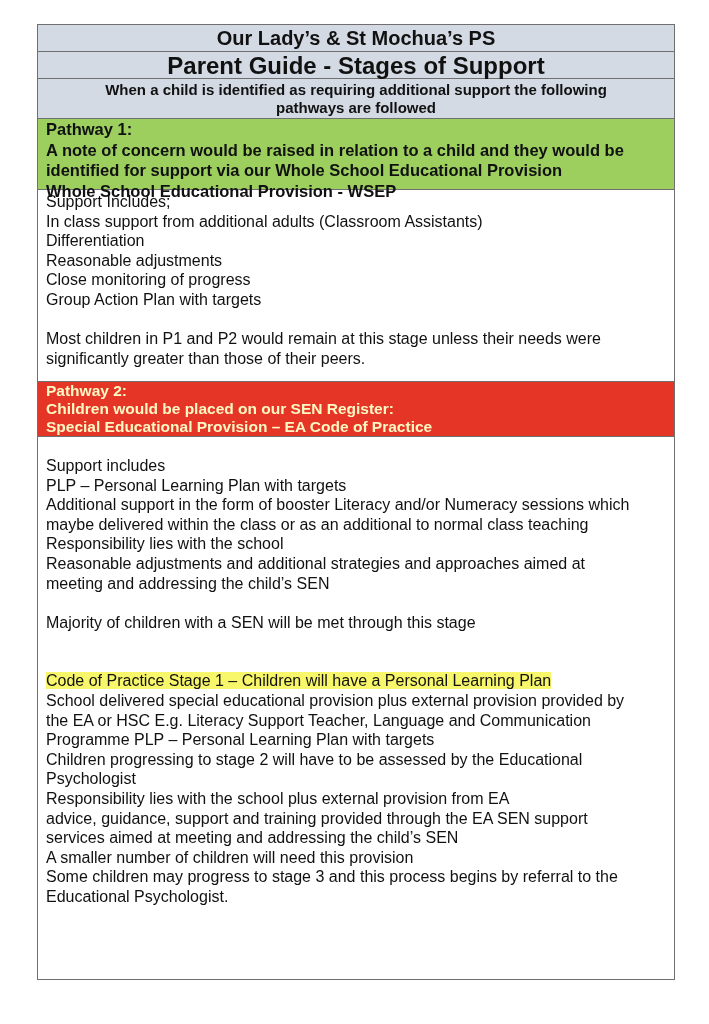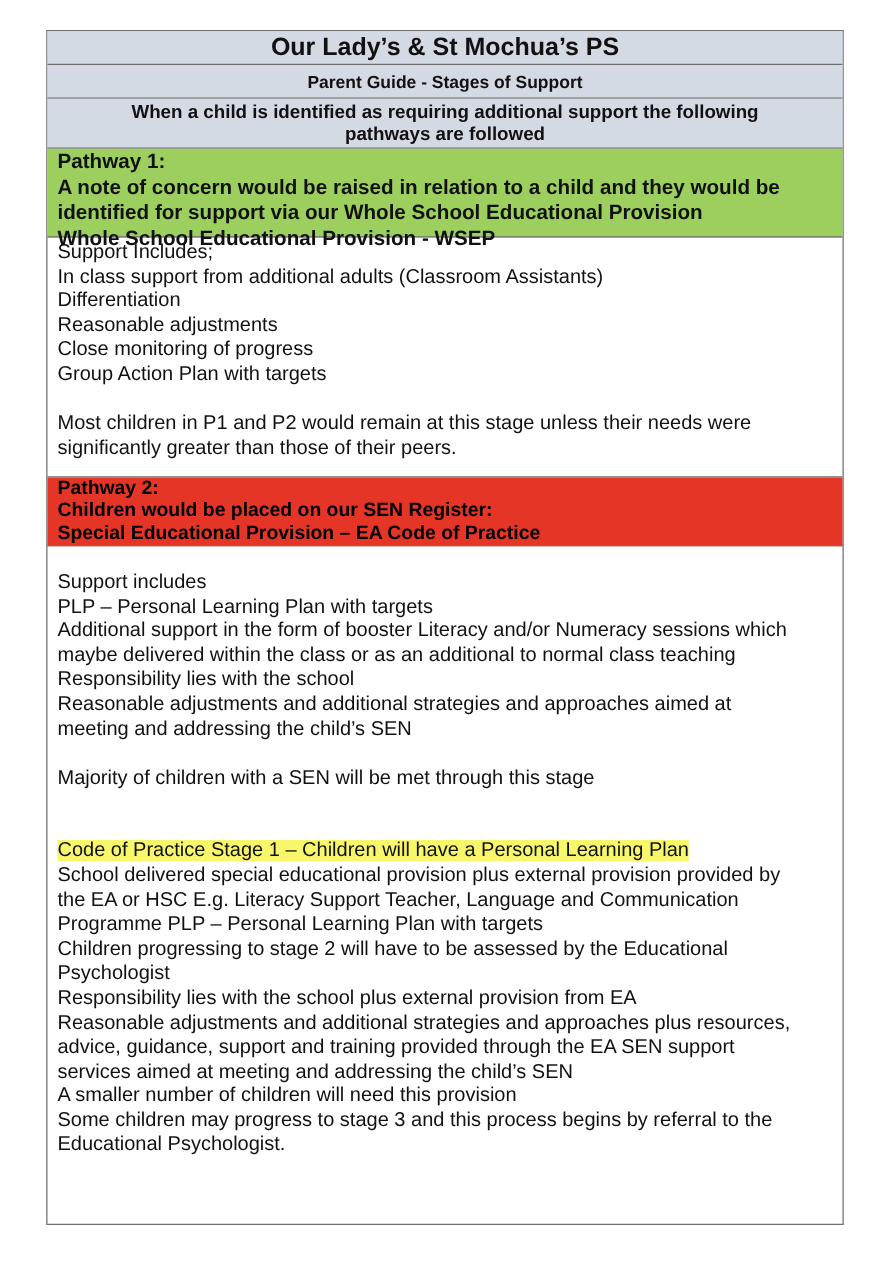"Parent Guide - Stages of" .title2 { font-size: 14px -> 24px }
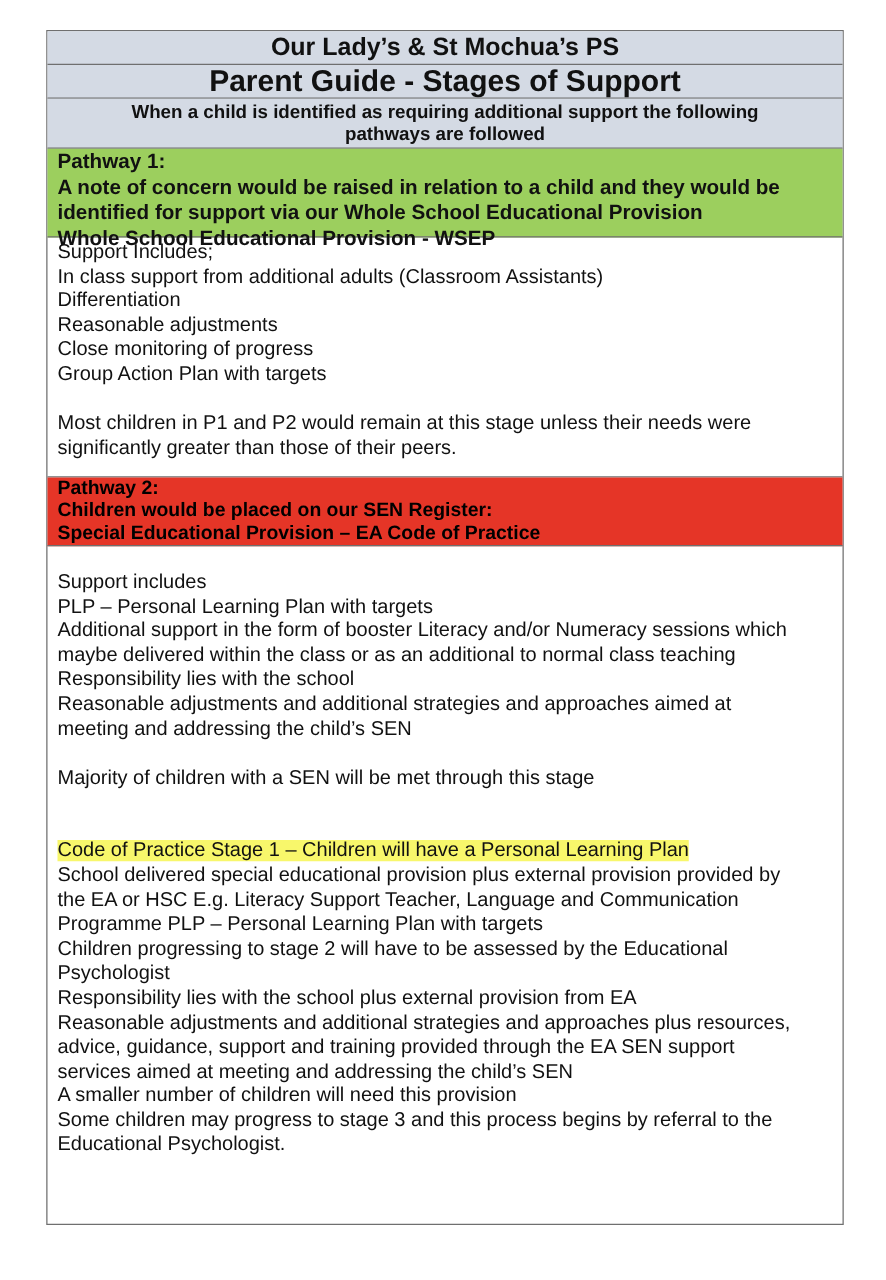"Pathway 2:" .red { color: #000000 -> #fef9c3 }
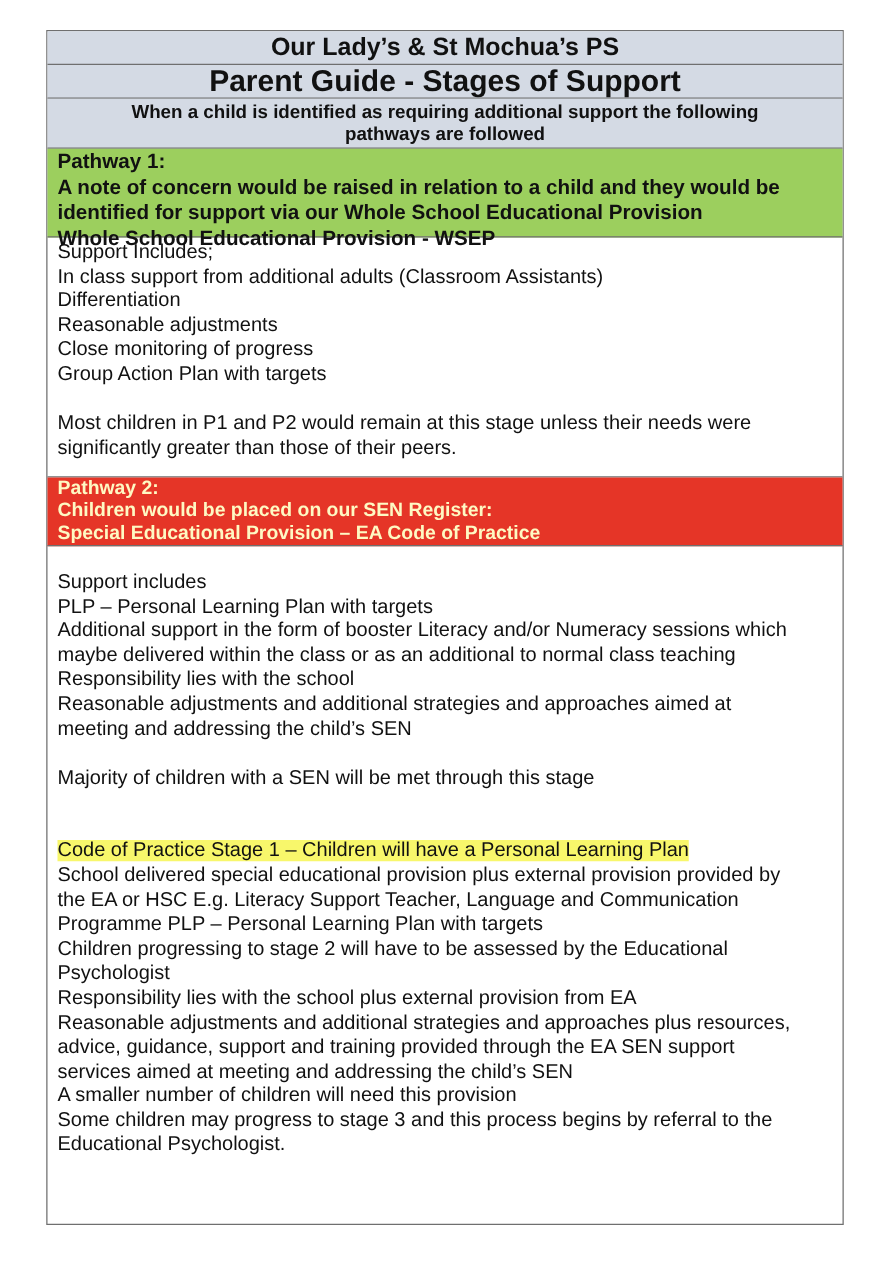"Reasonable adjustments and additional strategies and approaches plus" span.line { html: <span>Reasonable adjustments and additional strategies and approaches plus resources,</span> -> none }
